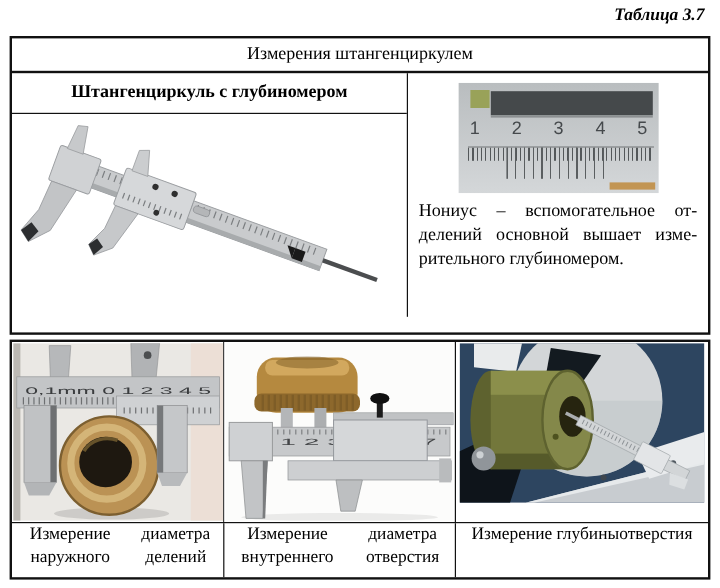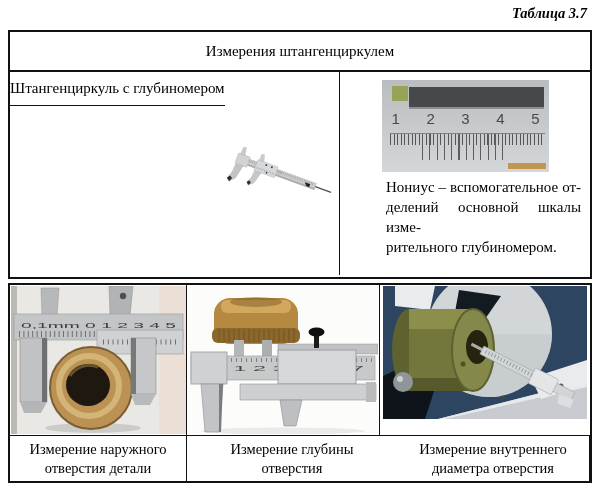"Измерения штангенциркулем" .t1-title-row { height: 40px -> 29px }
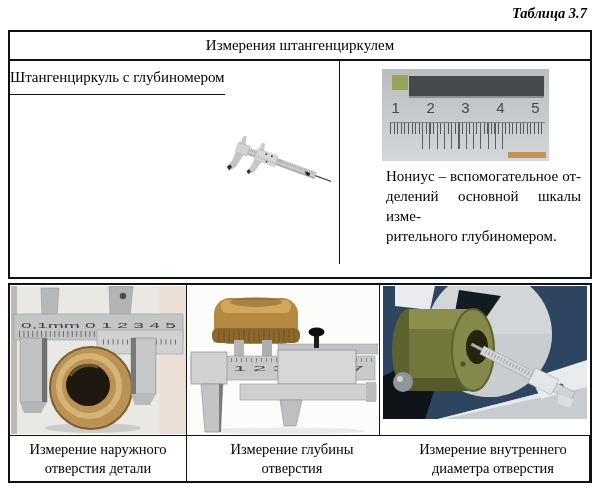"Штангенциркуль с глубиномером" .t1-left { flex-direction: none -> column; font-weight: none -> bold }
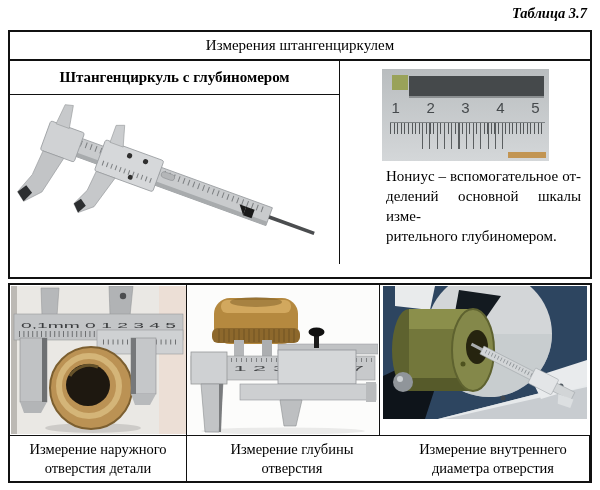"Нониус – вспомогательное от-" .jl { margin-left: 37px -> none }
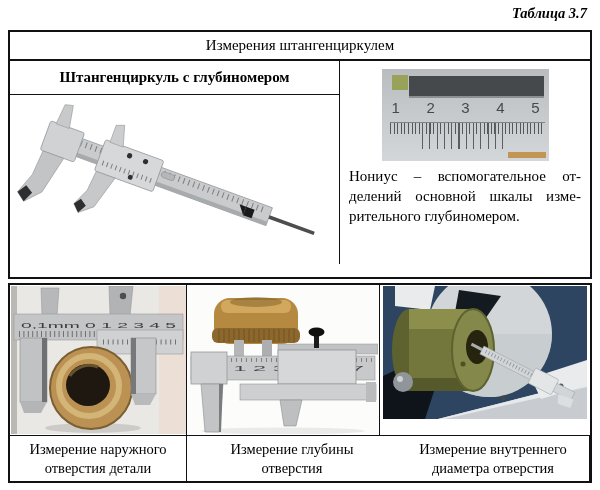"делений основной шкалы изме-" div.jl { text: шкалы -> вышает }
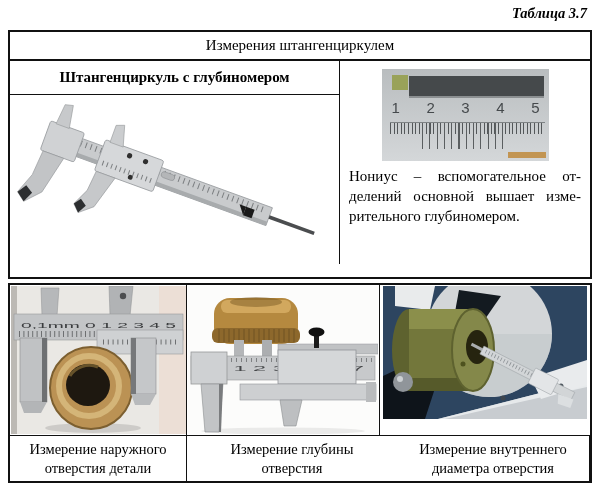"Измерение наружного" .capcell { flex-direction: column -> row }
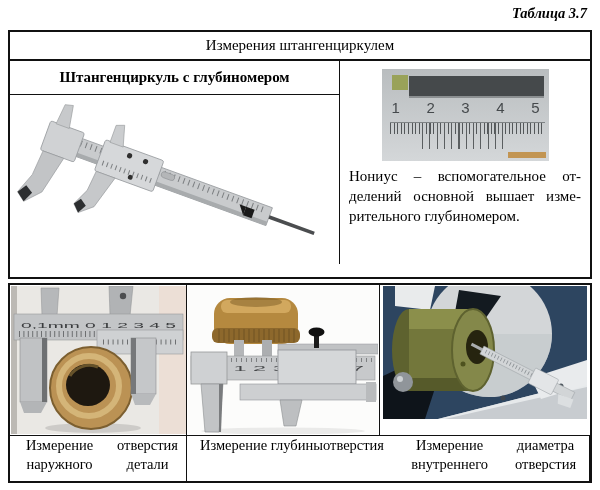"отверстия детали" div { text: отверстия детали -> диаметра делений }
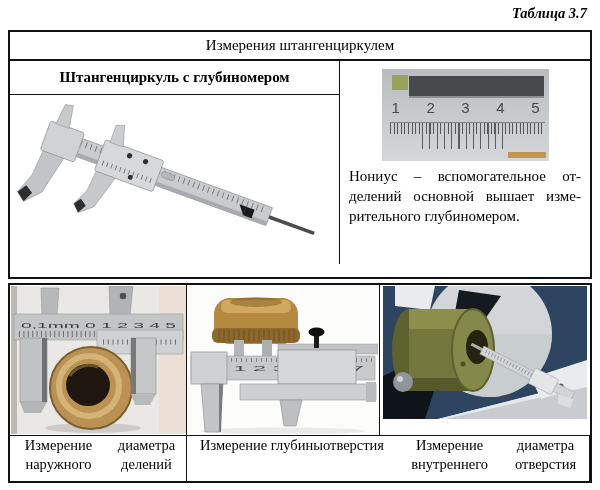"Измерение глубины" div.capcell { order: before "Измерение внутреннего" -> after "Измерение внутреннего" }
